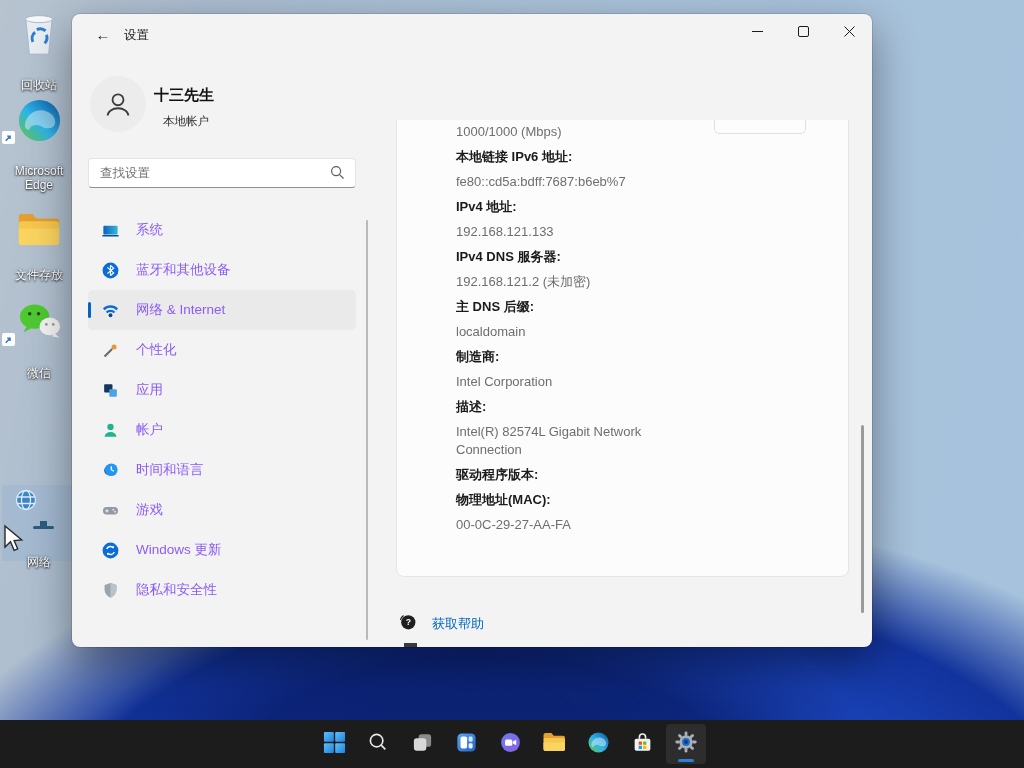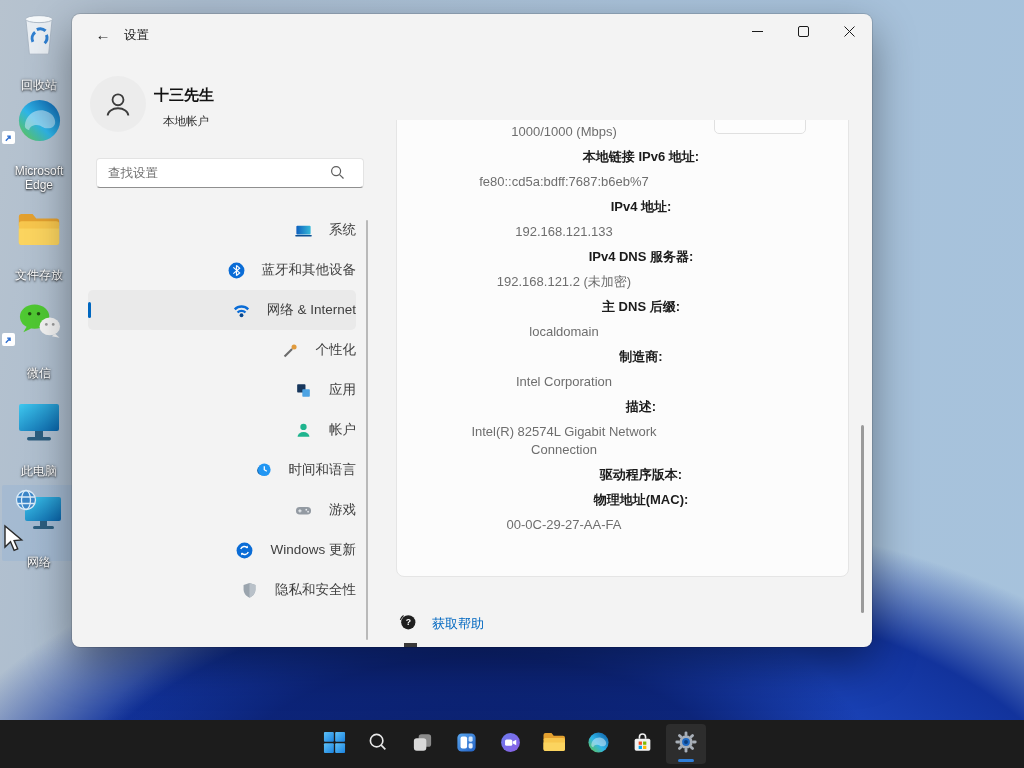"1000/1000 (Mbps)" .rows { text-align: center -> none }
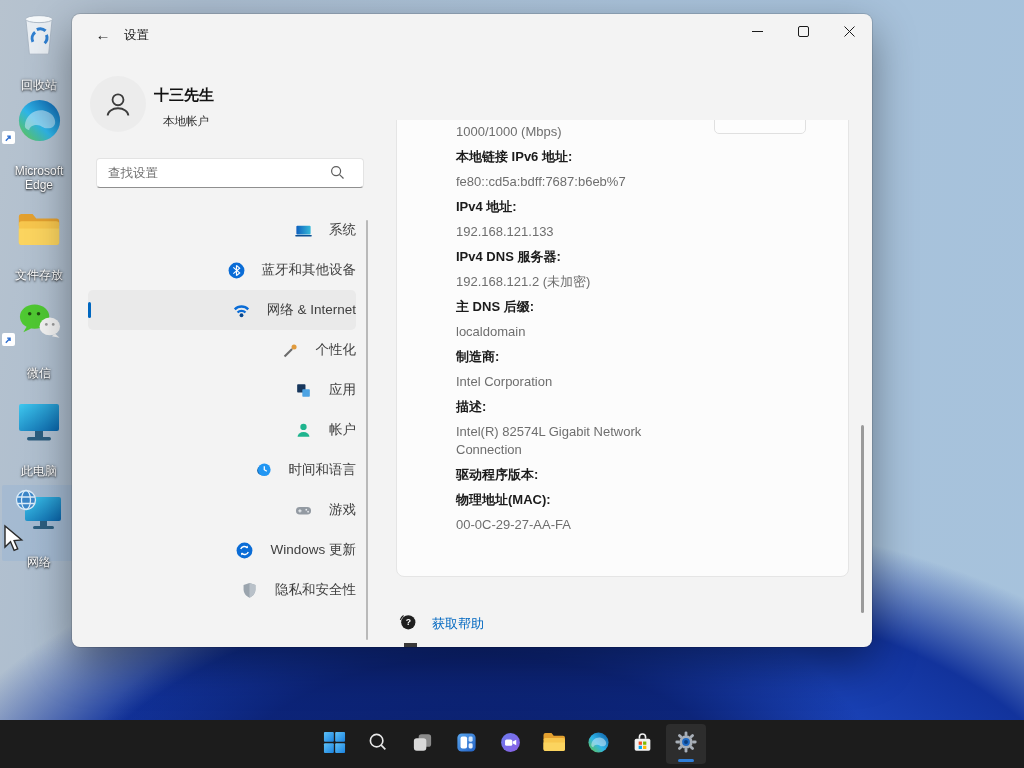"查找设置" .search { margin-left: 8px -> none }
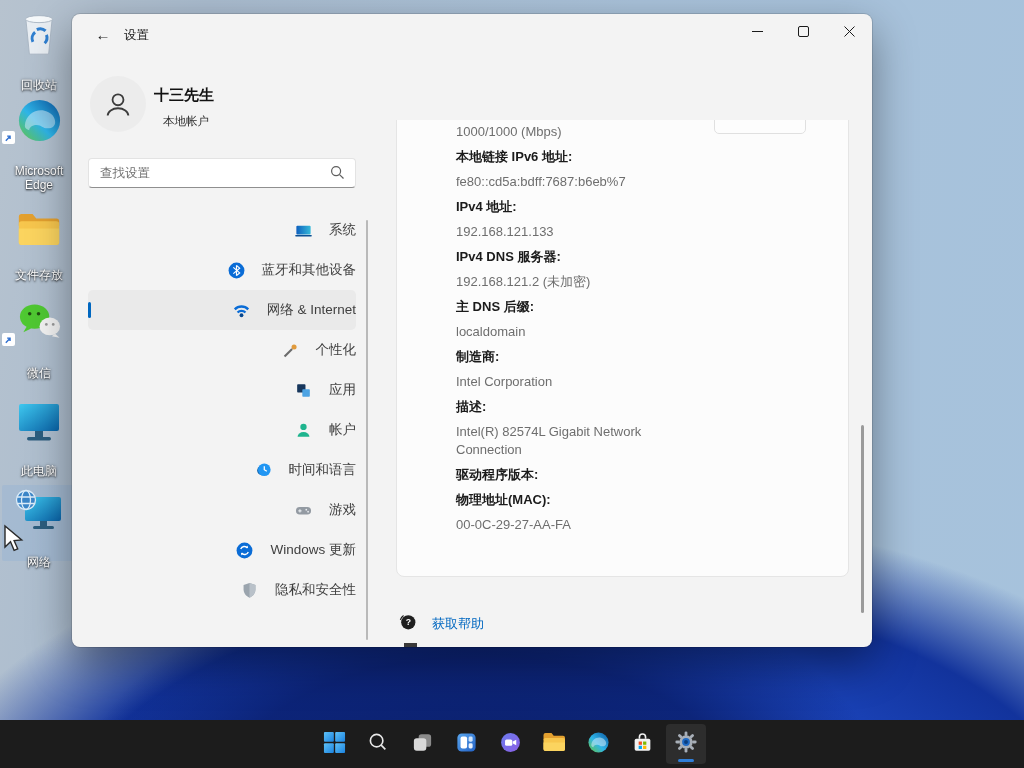"系统" .nav-item { color: #404040 -> #8b5cf6; justify-content: flex-end -> none }
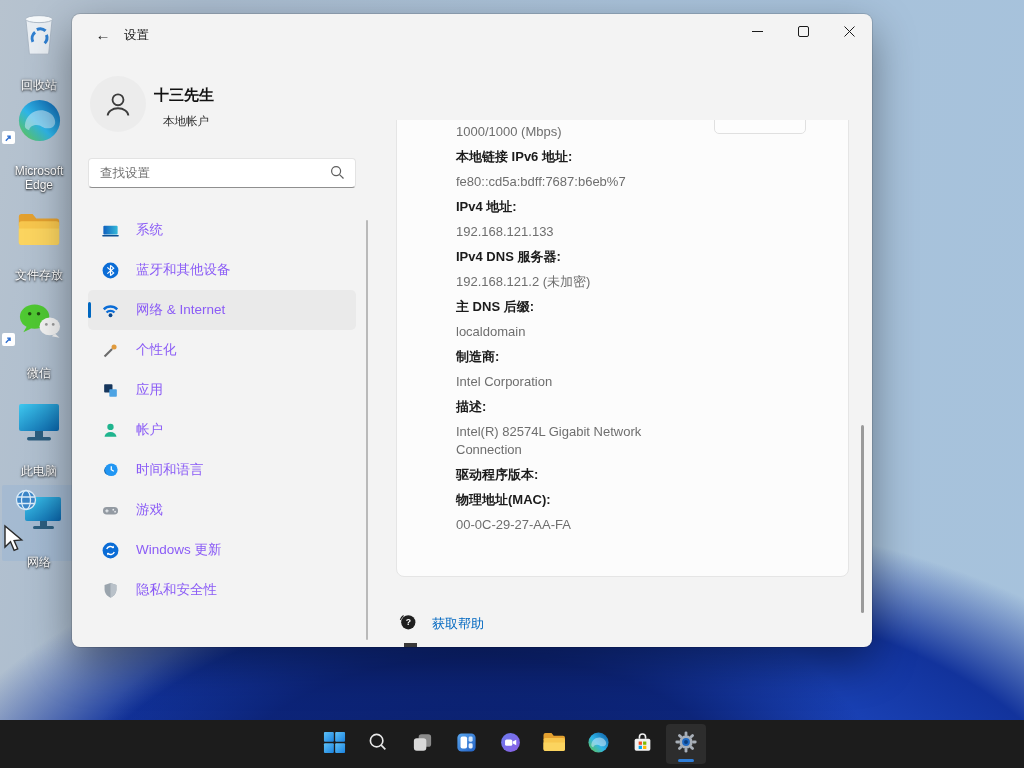"此电脑" div.di { html: <div> <div> <svg> <defs> <linearGradient> <stop></stop> <stop></stop> </linearGradient> </defs> <rect></rect> <rect></rect> <rect></rect> </svg> </div> <div>此电脑</div> </div> -> none }
